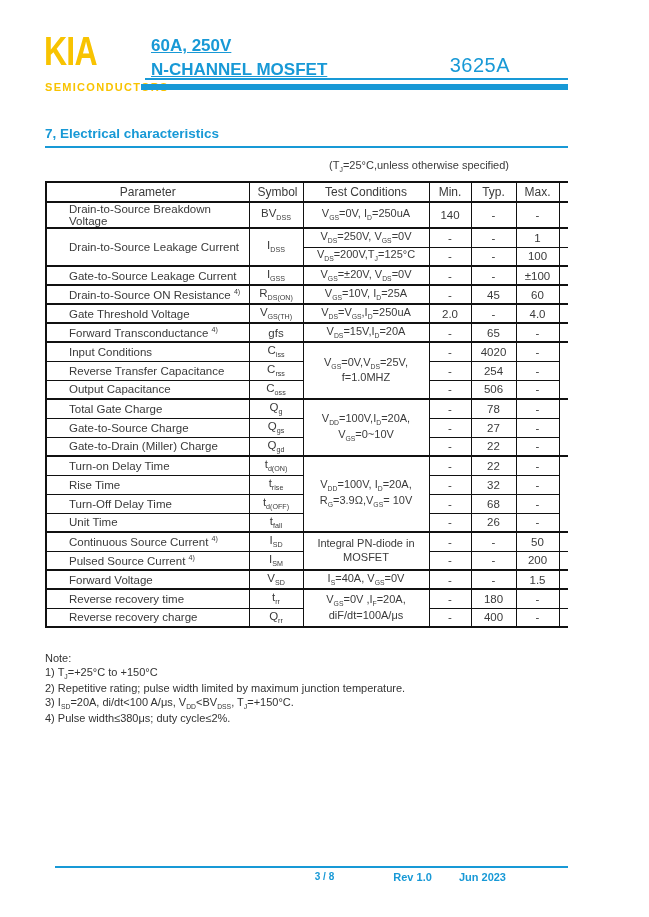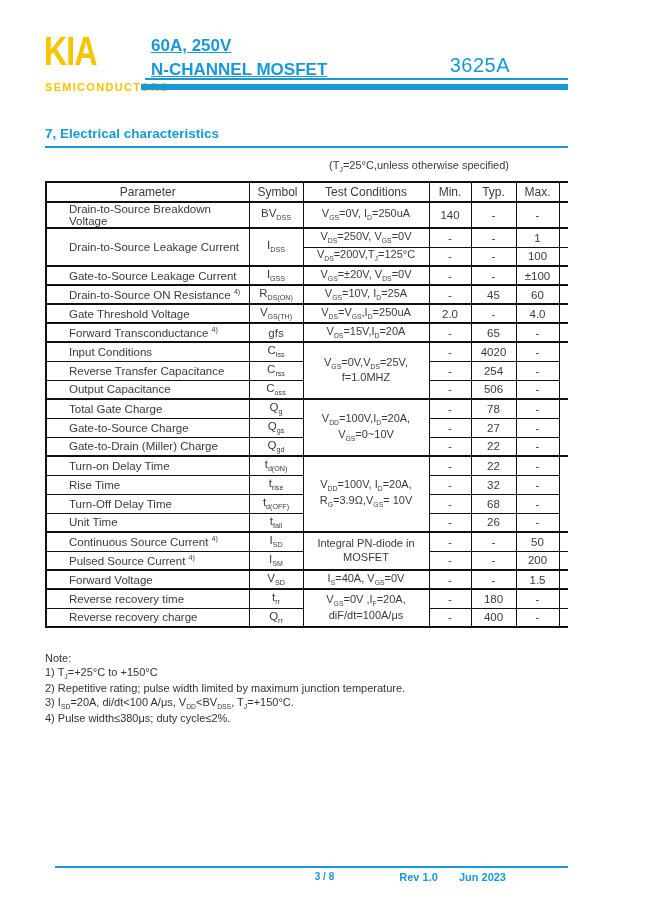"Jun 2023" .footer-rev span { margin-left: 18px -> 24px }
